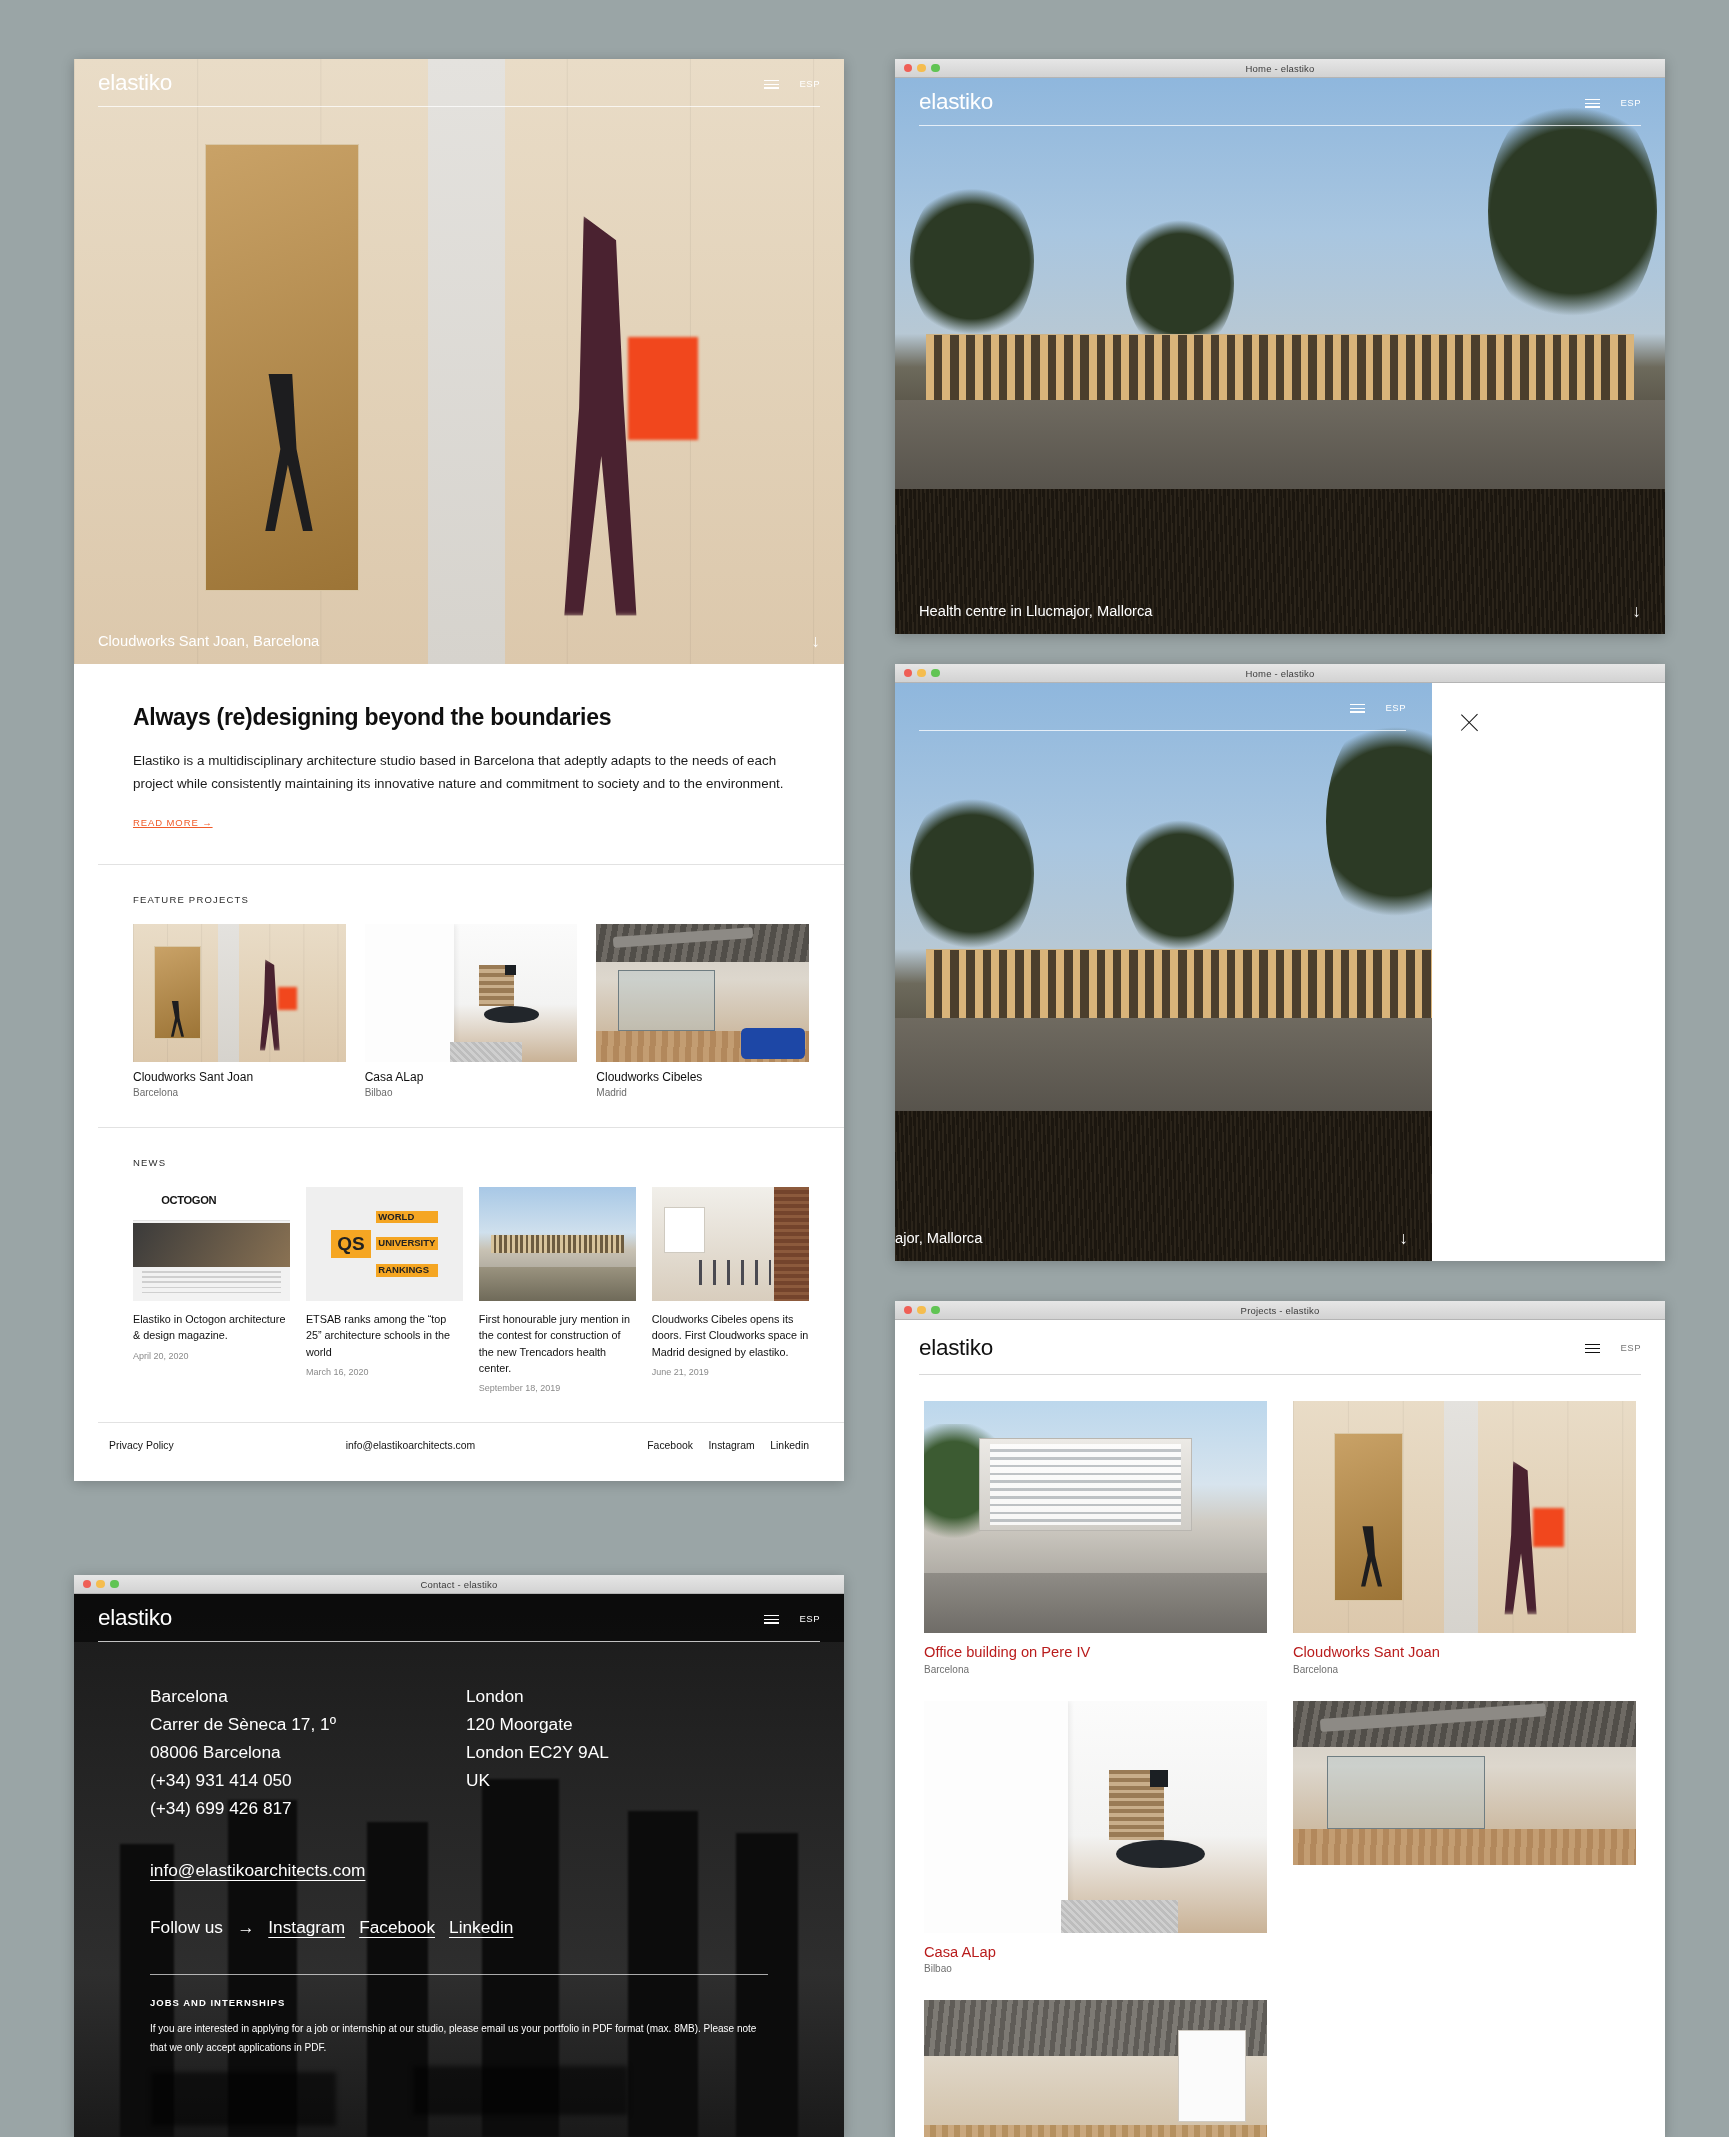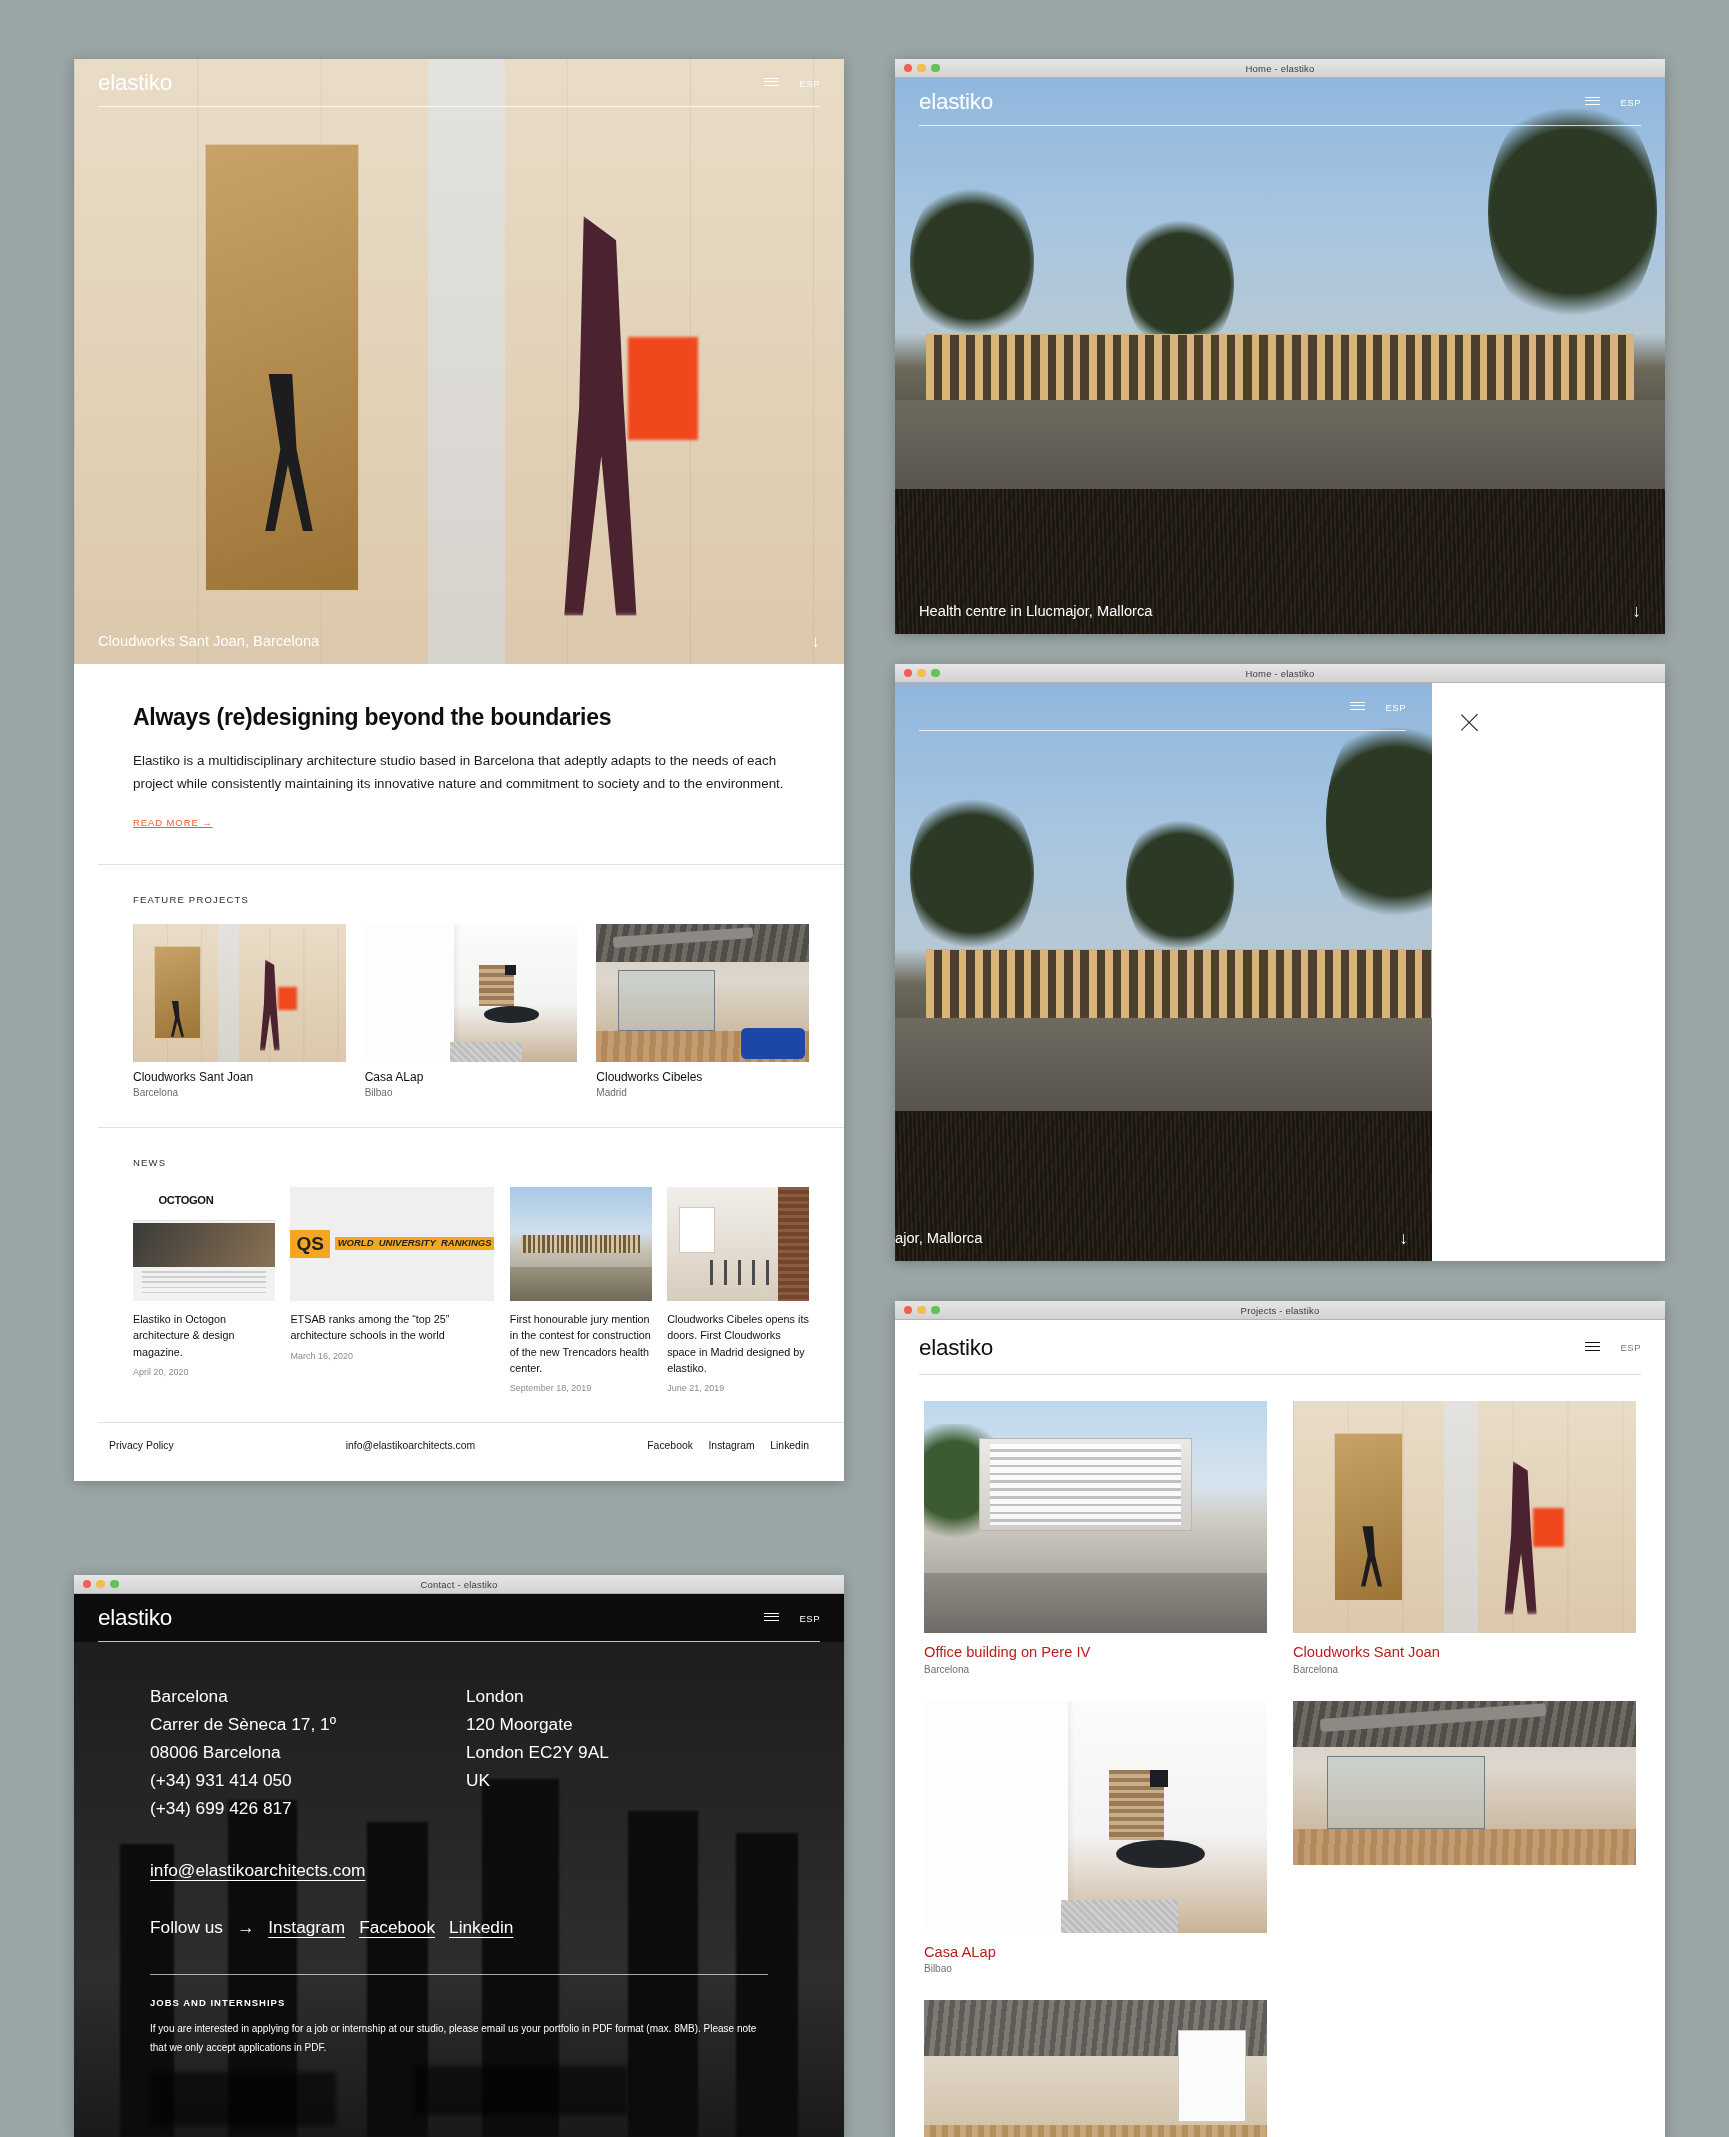"ESP" .hdr-right { align-items: flex-start -> flex-end }
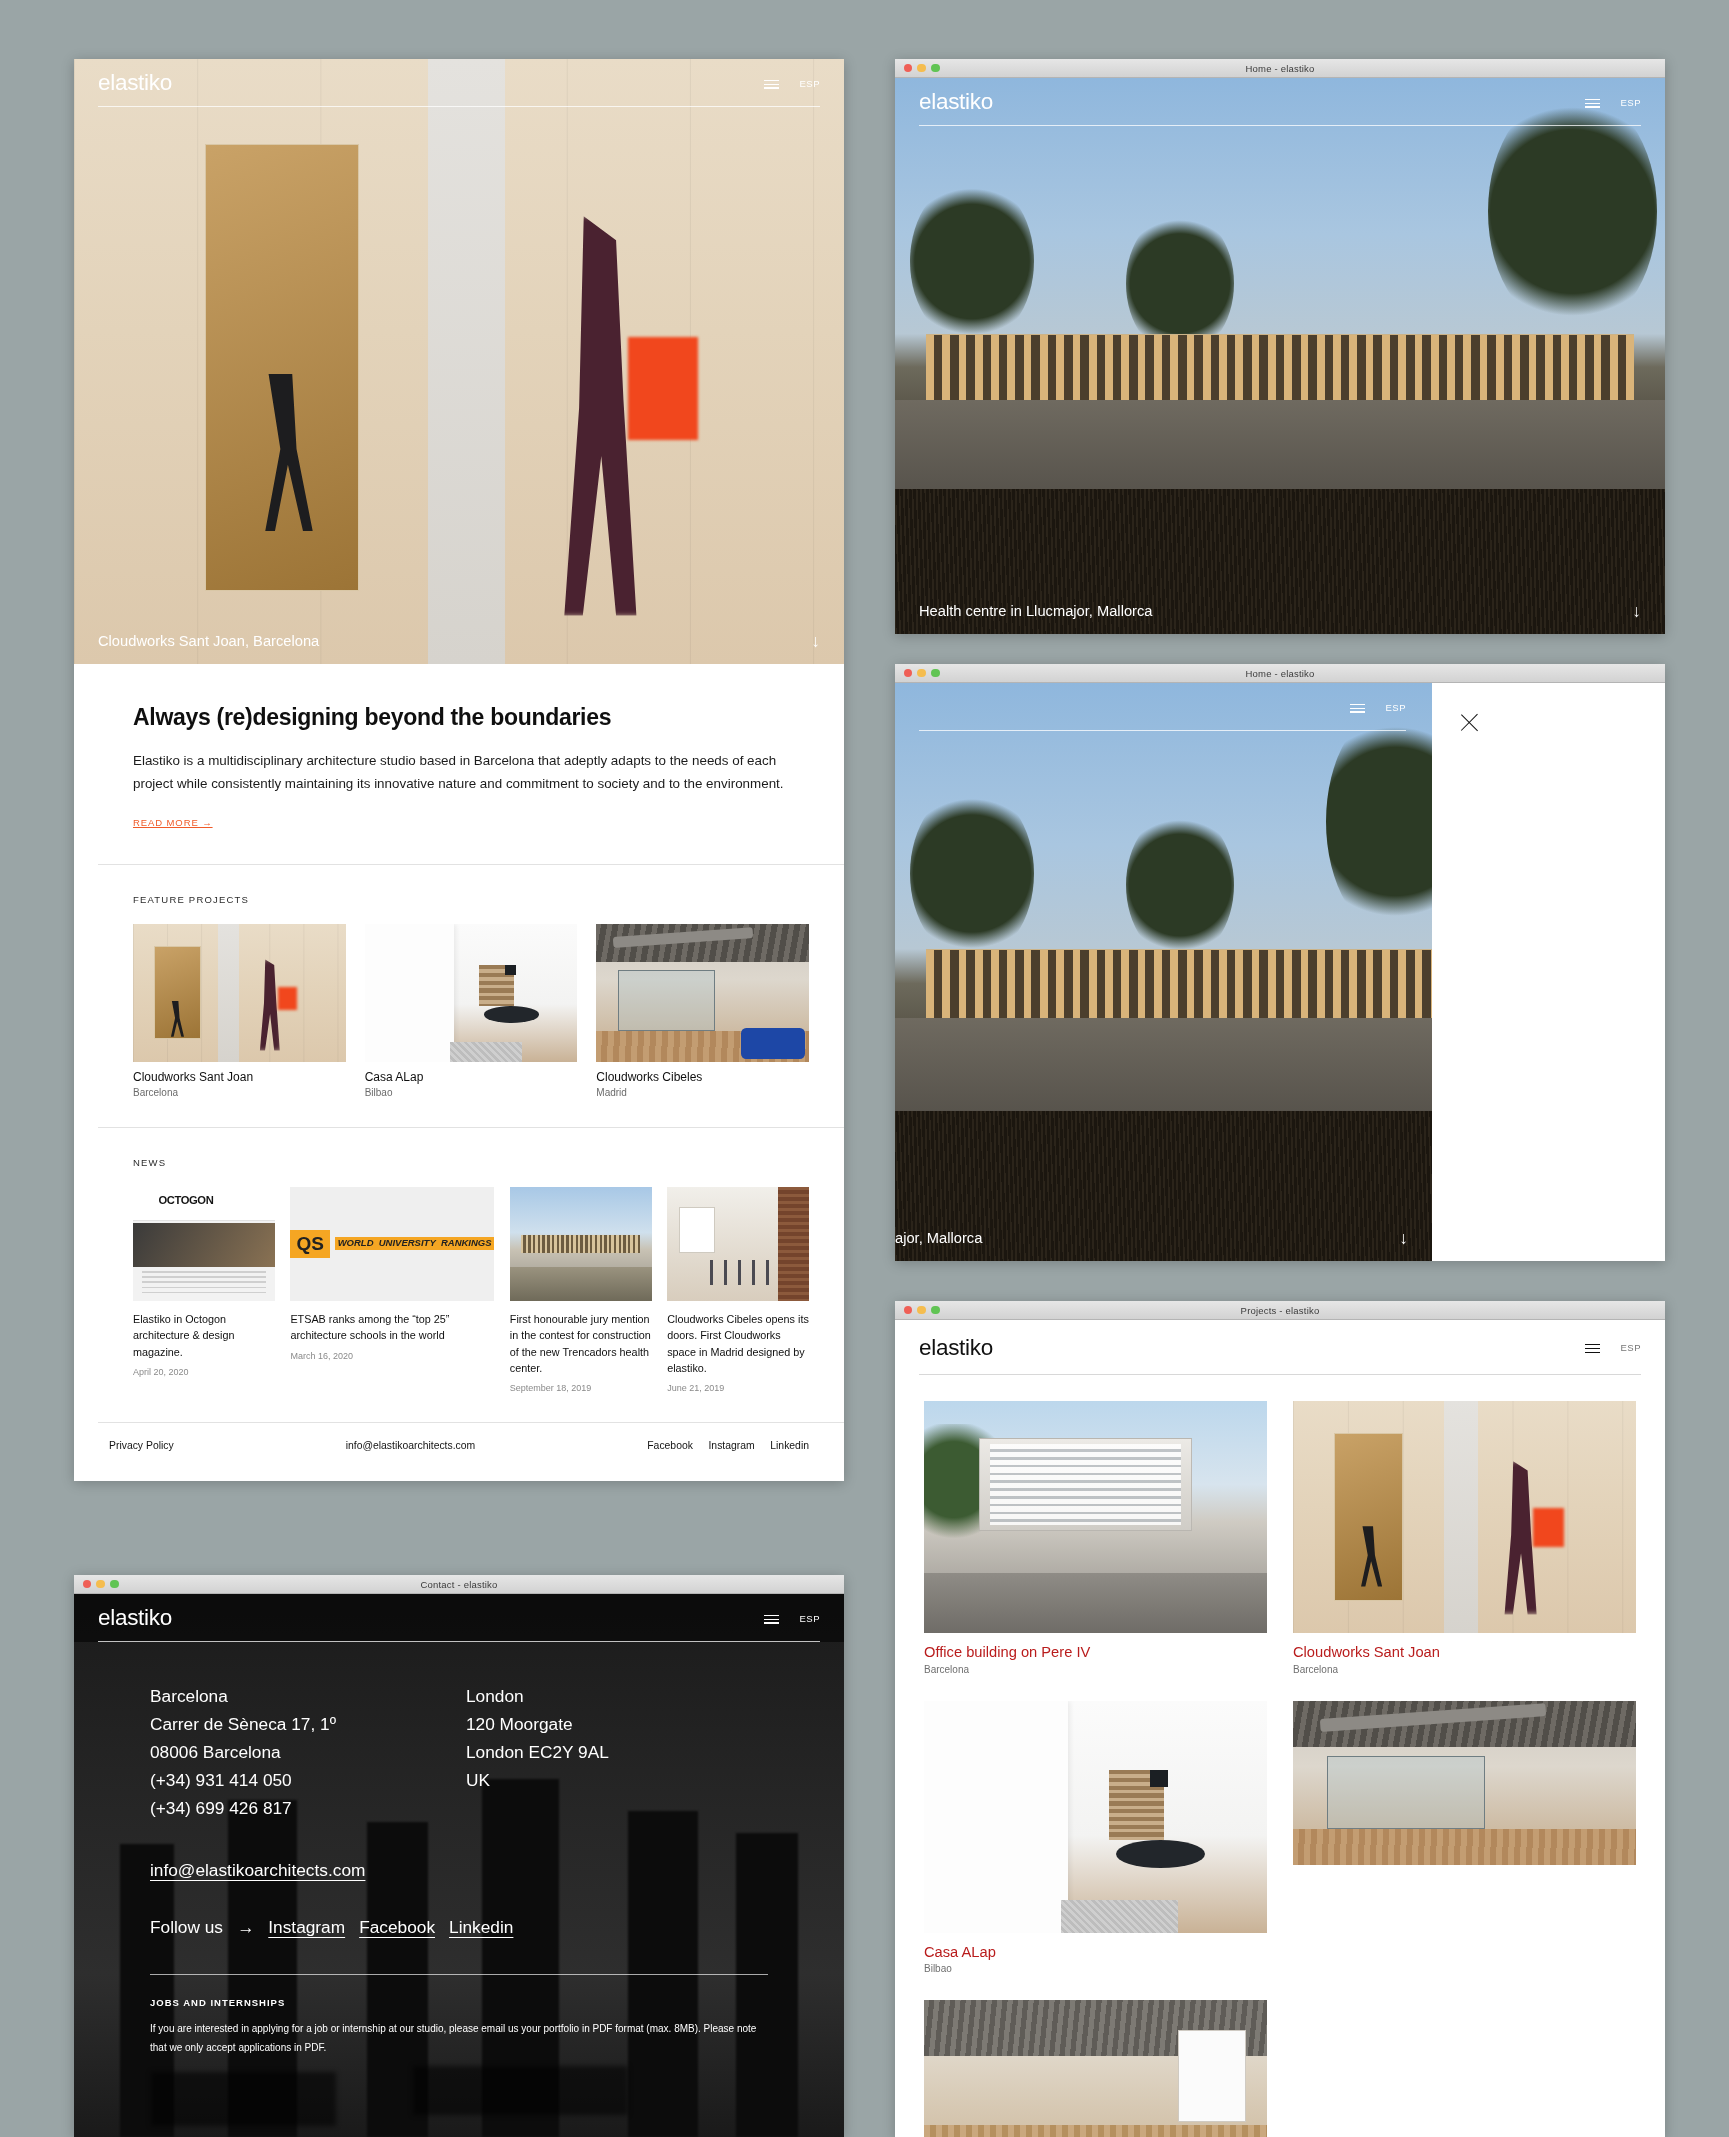"WORLD" .qs-lines { flex-direction: row -> column; font-style: italic -> none; gap: 0 -> 14px }
